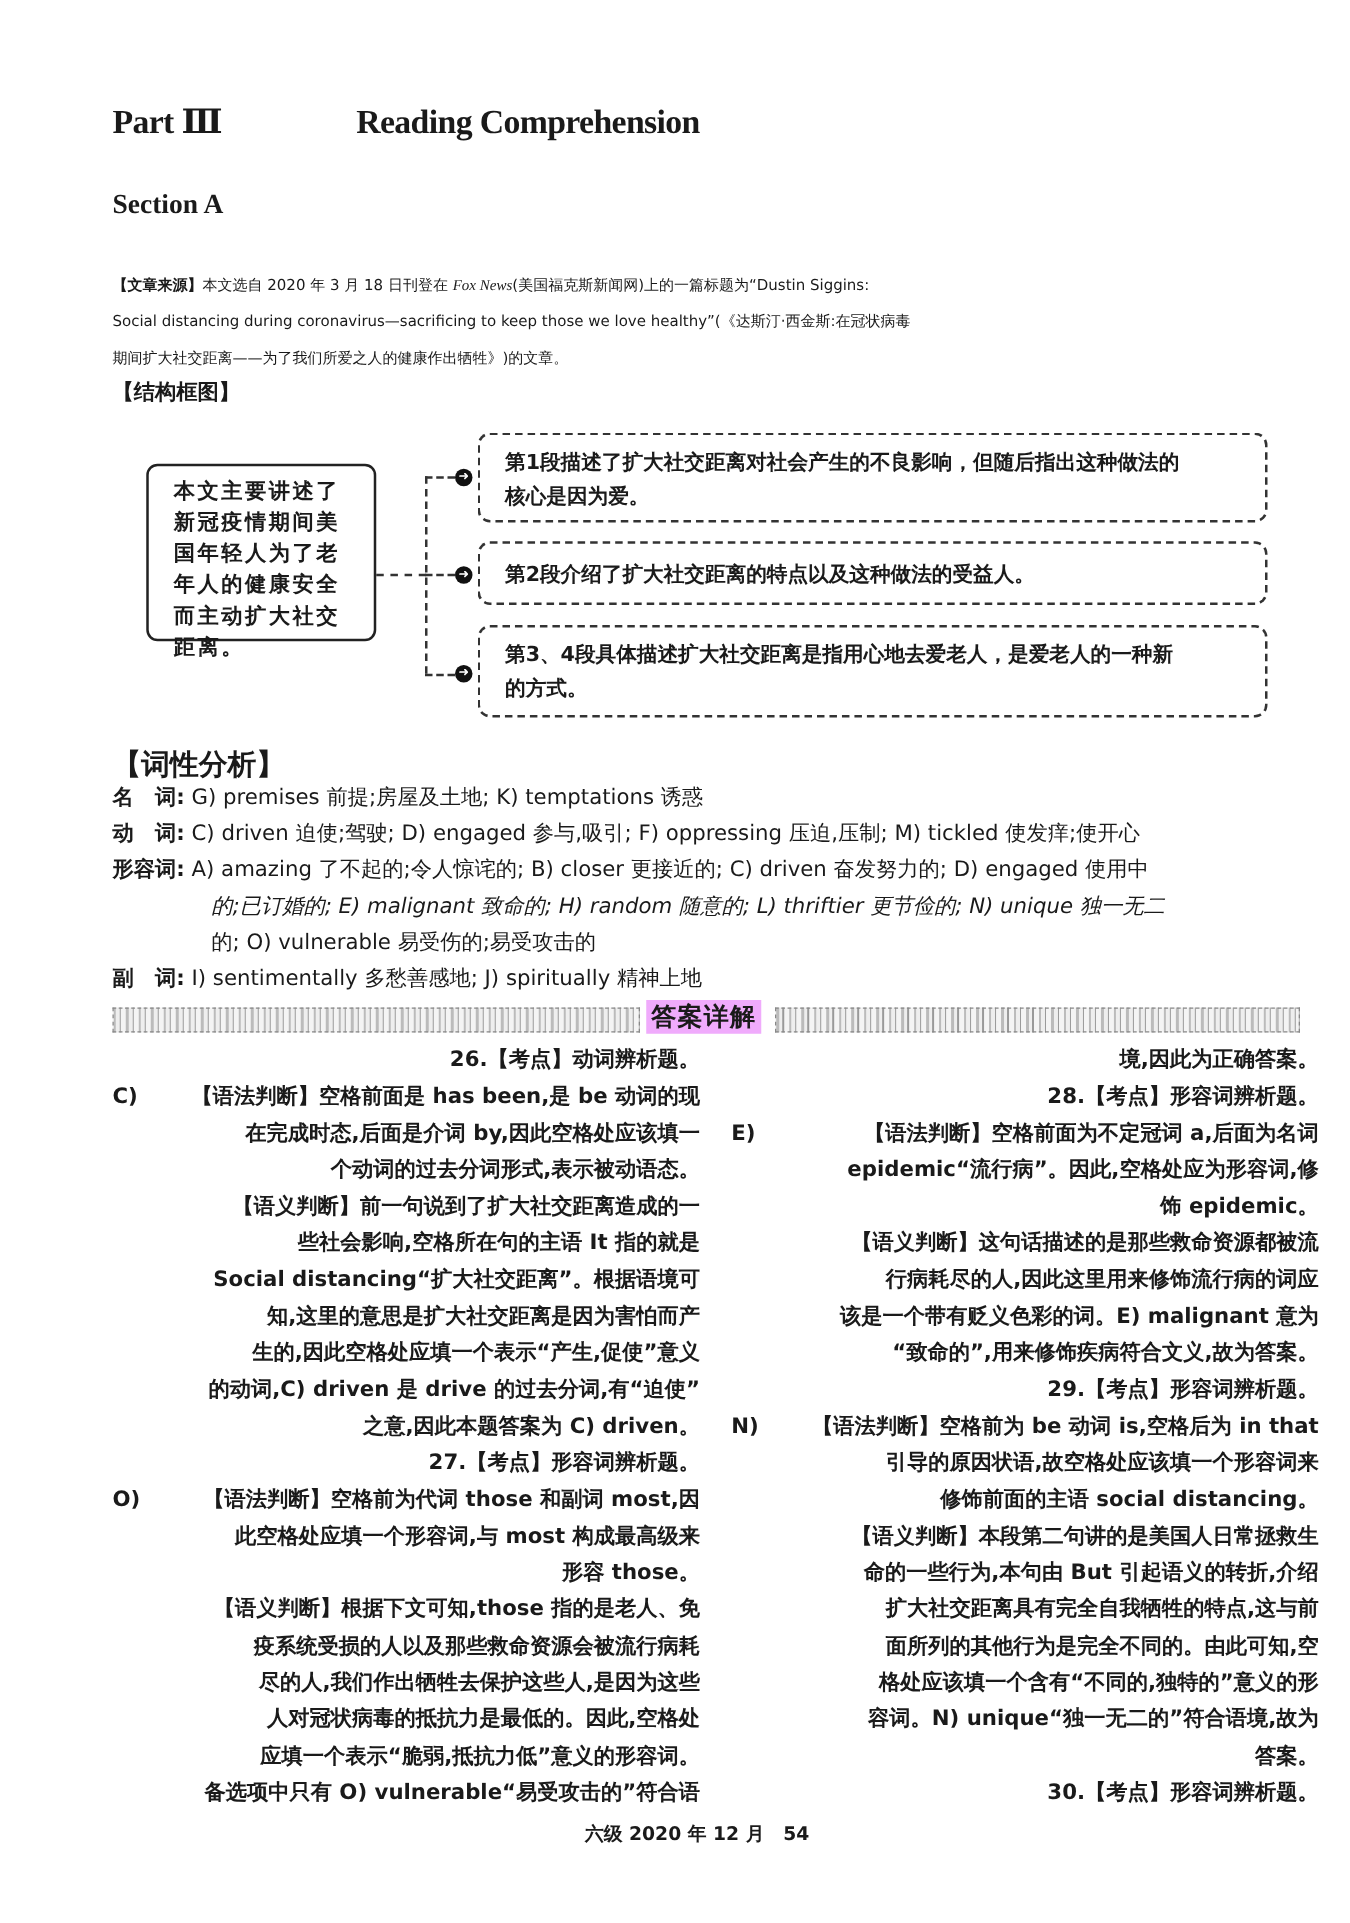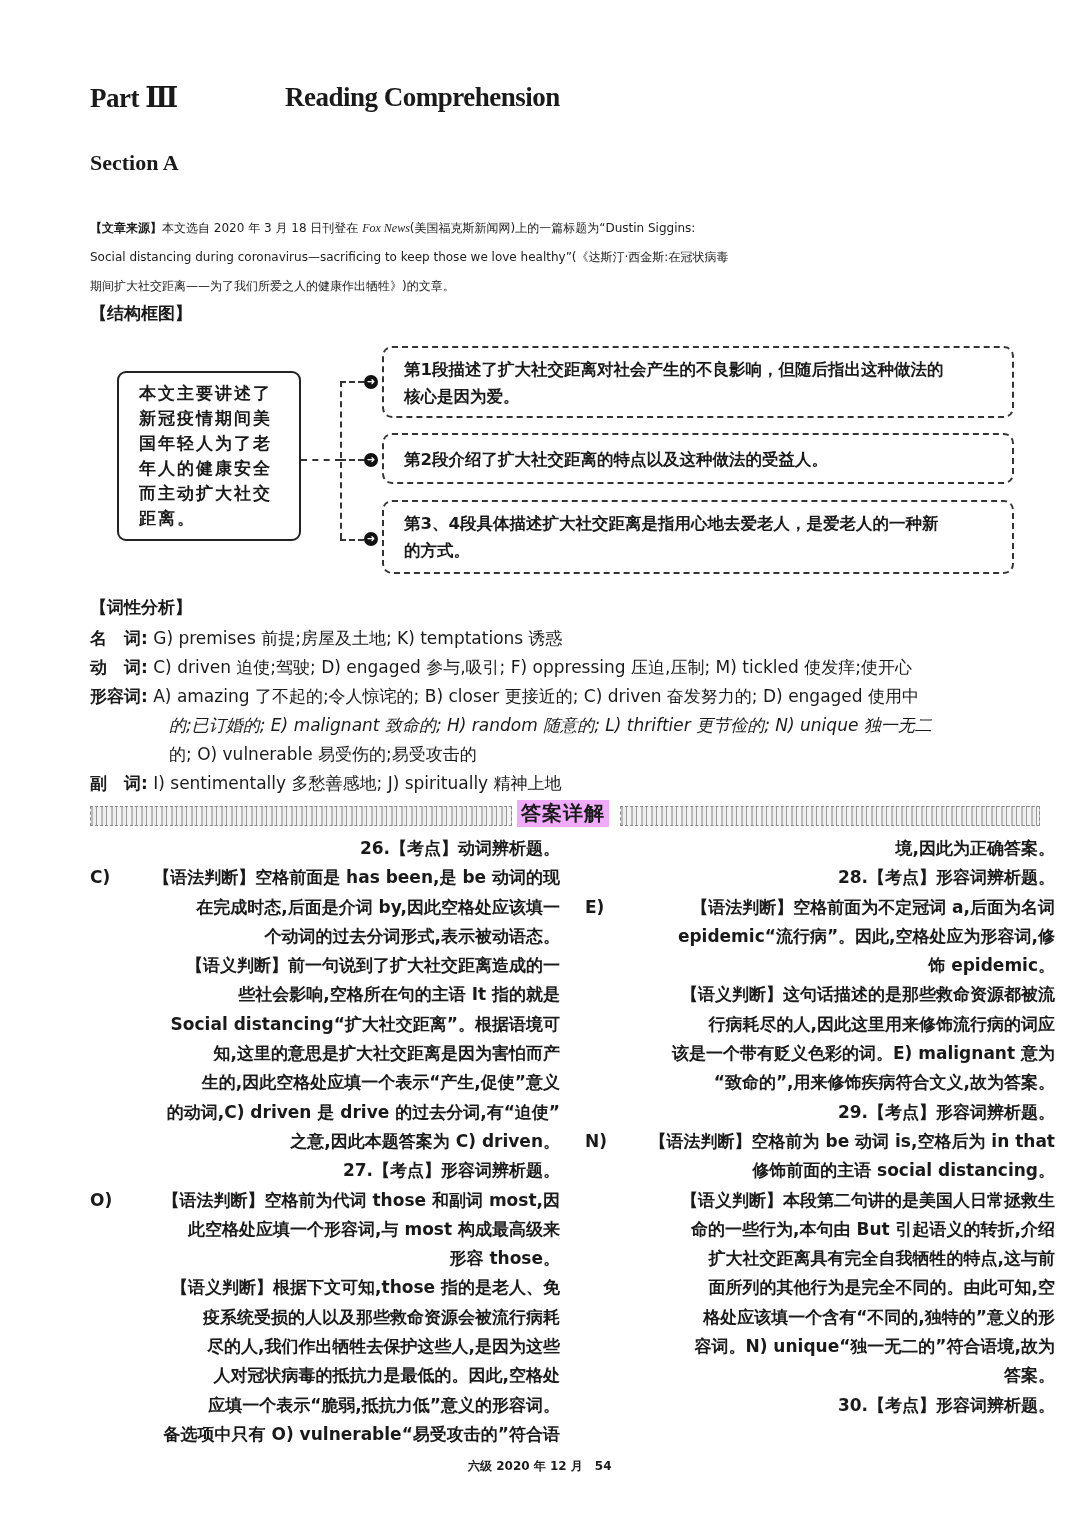"本文主要讲述了" .mainbox { height: 170px -> 142px }
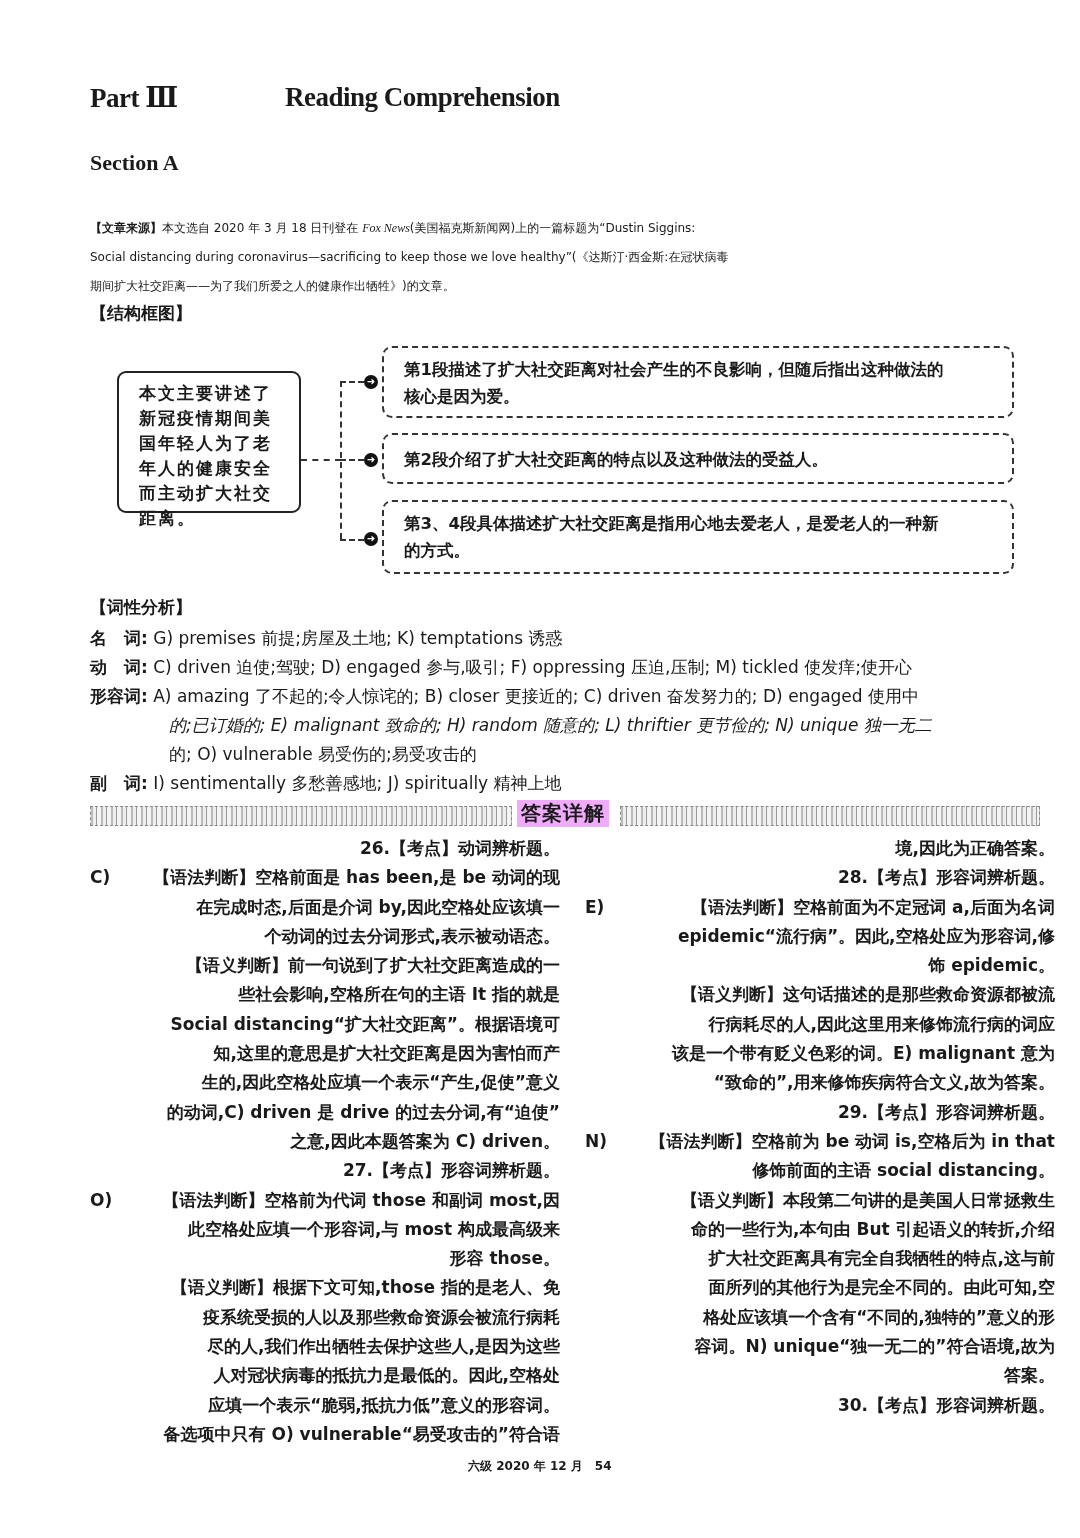"【词性分析】" .pos-lbl { font-size: 17px -> 23px }
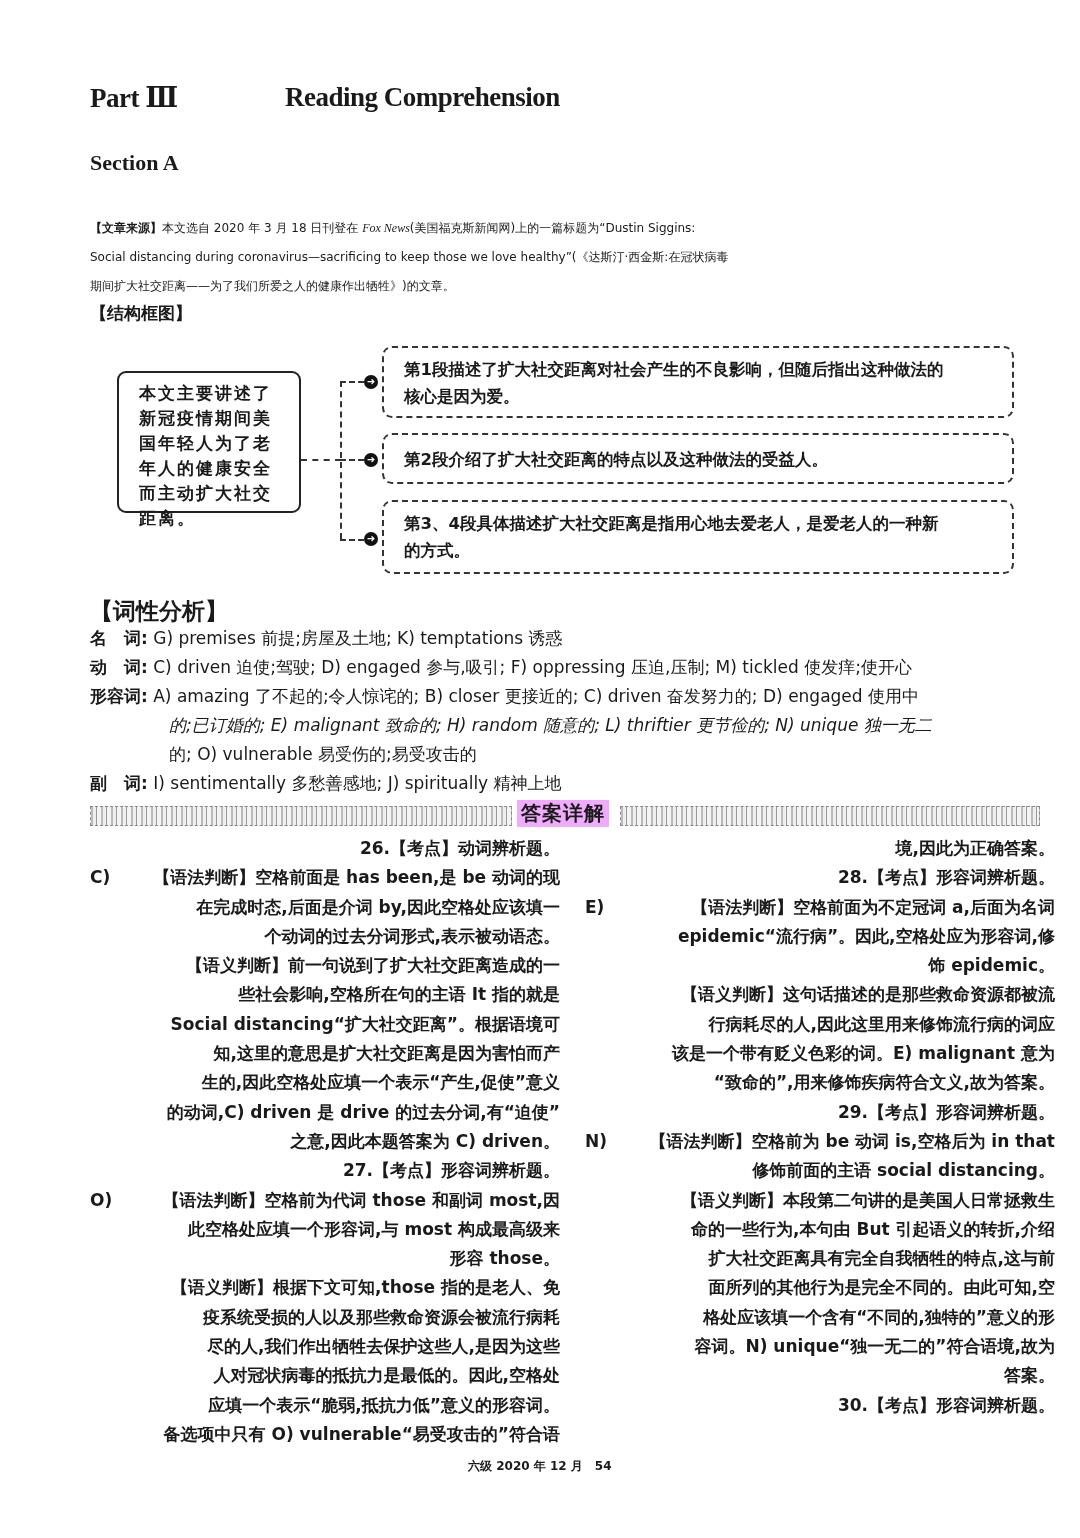"引导的原因状语,故空格处应该填一个形容词来" div.row { html: none -> <div><span>引导的原因状语,故空格处应该填一个形容词来</span></div> }
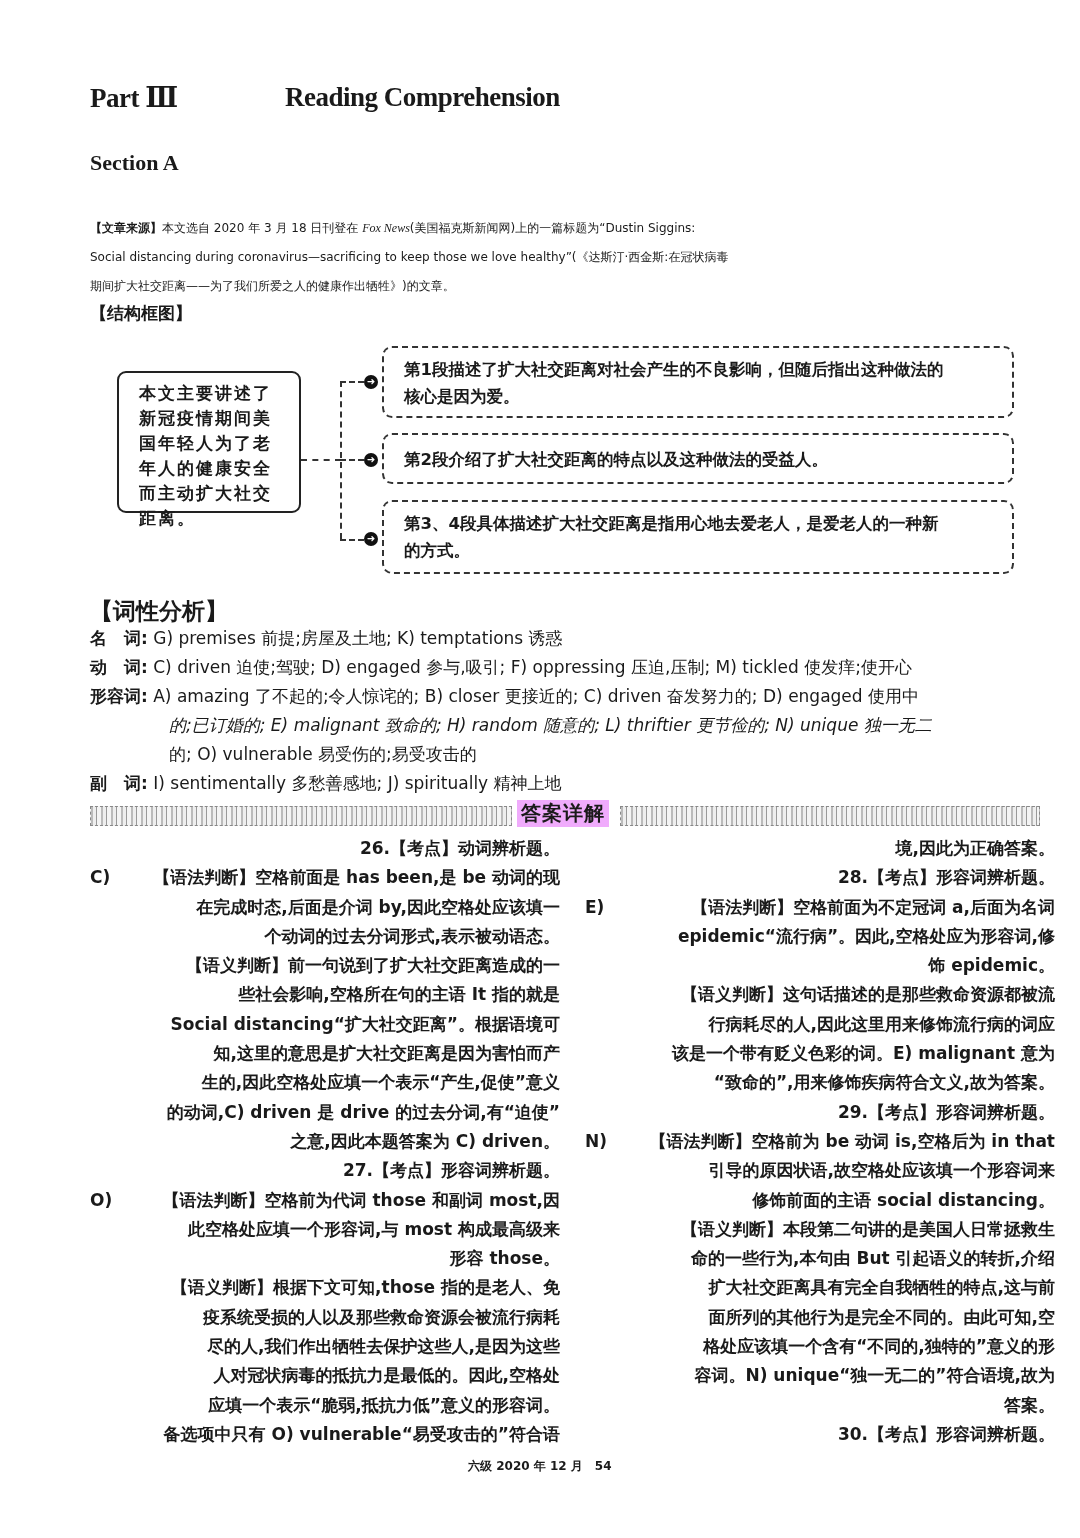"六级 2020 年 12 月" .footer { font-size: 12px -> 15px }
